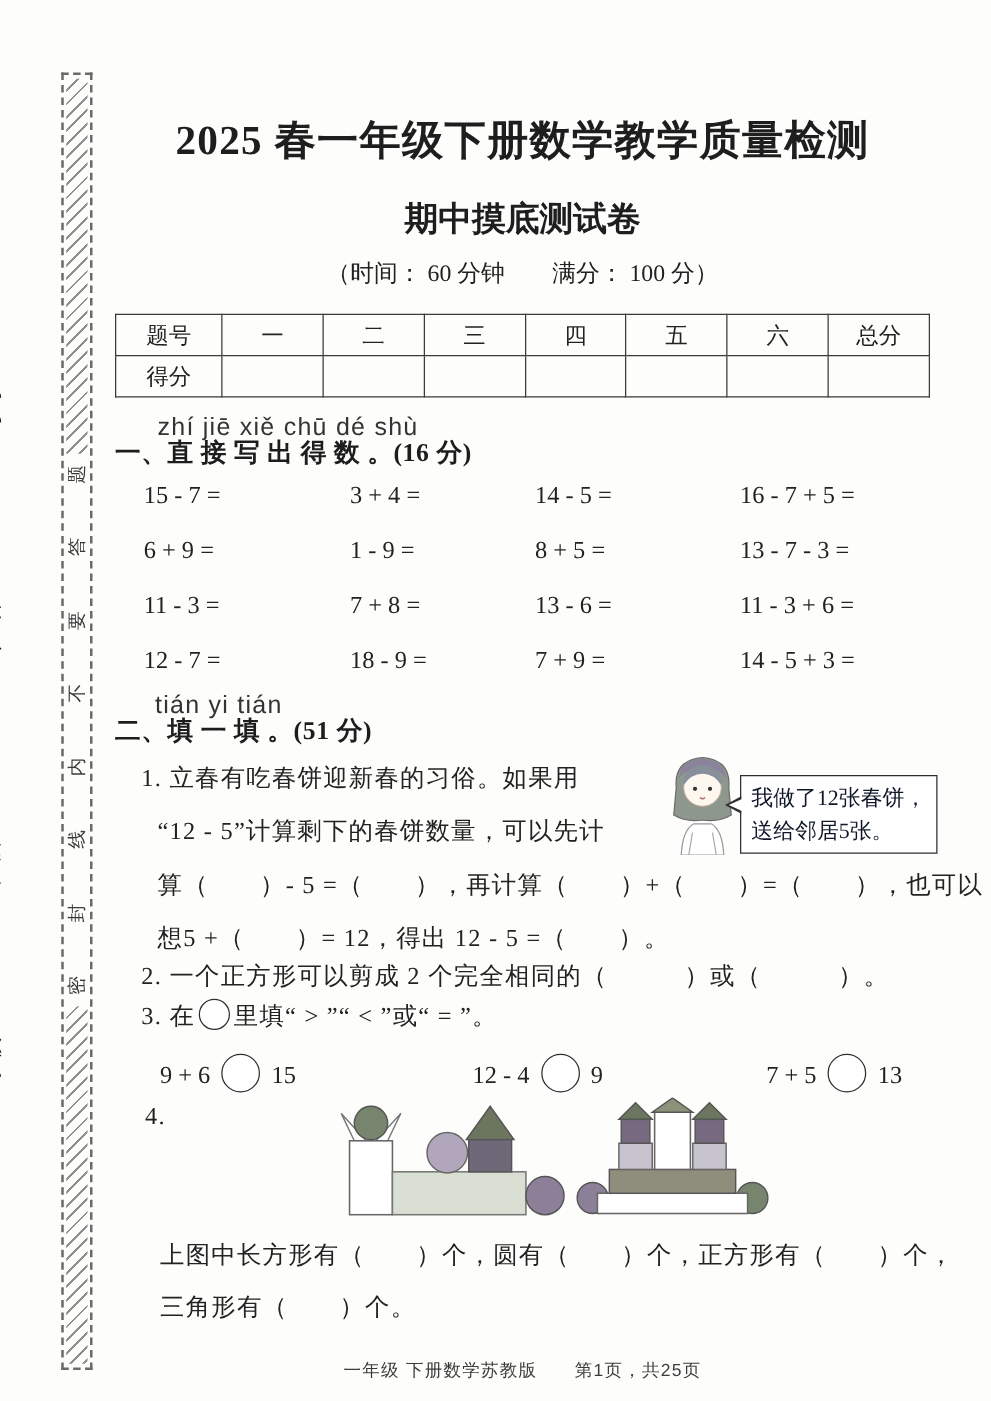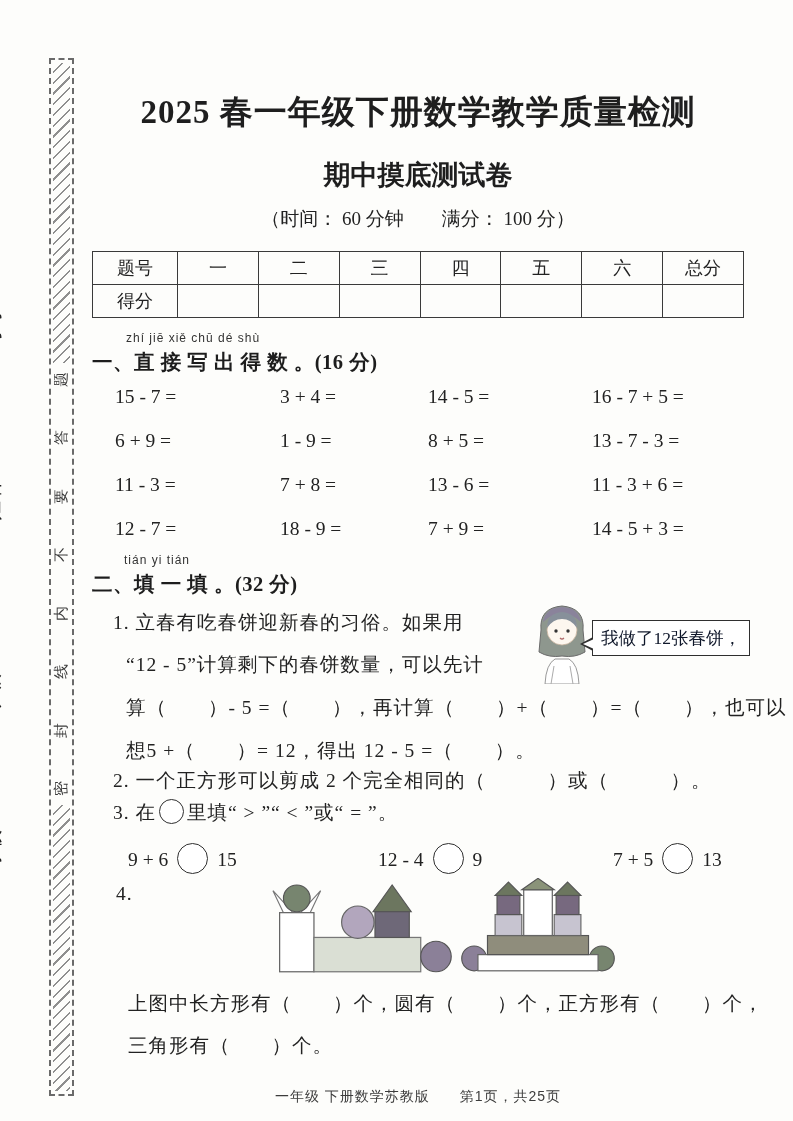"zhí jiē xiě chū dé" .pinyin { font-size: 12px -> 20px }
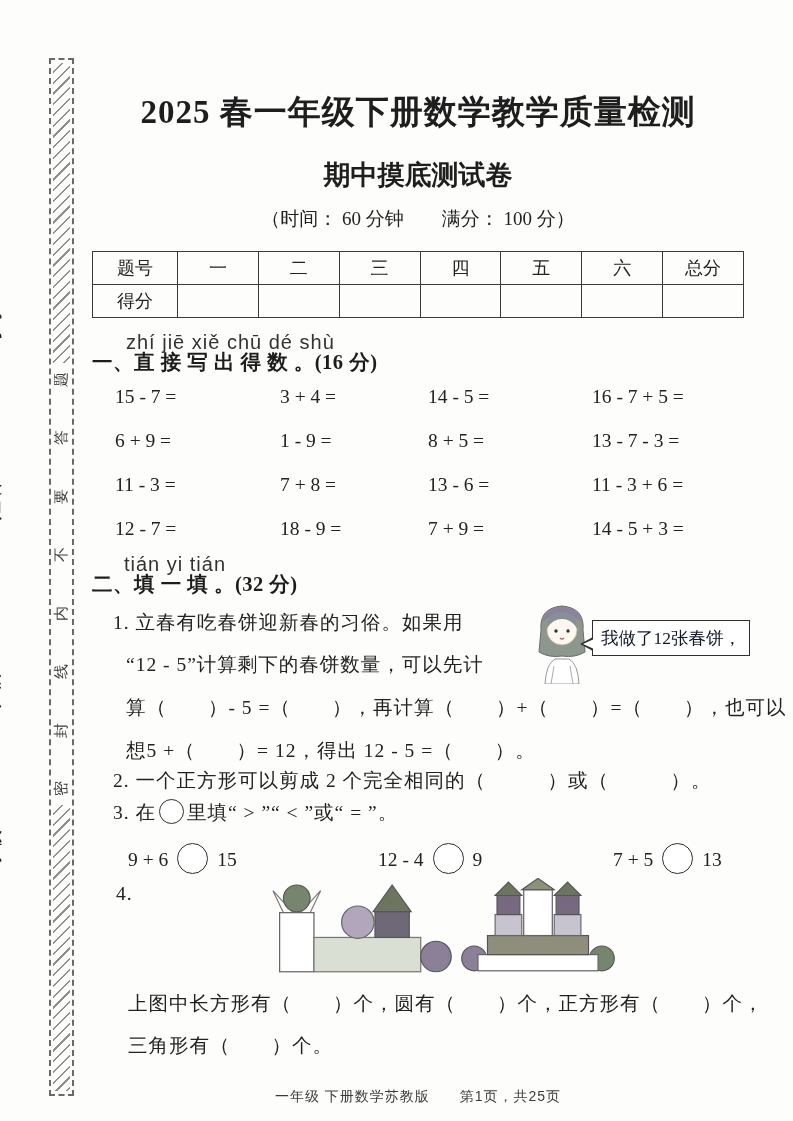"二、填 一 填 。(32 分)" div.abs { text: 32 -> 51 }
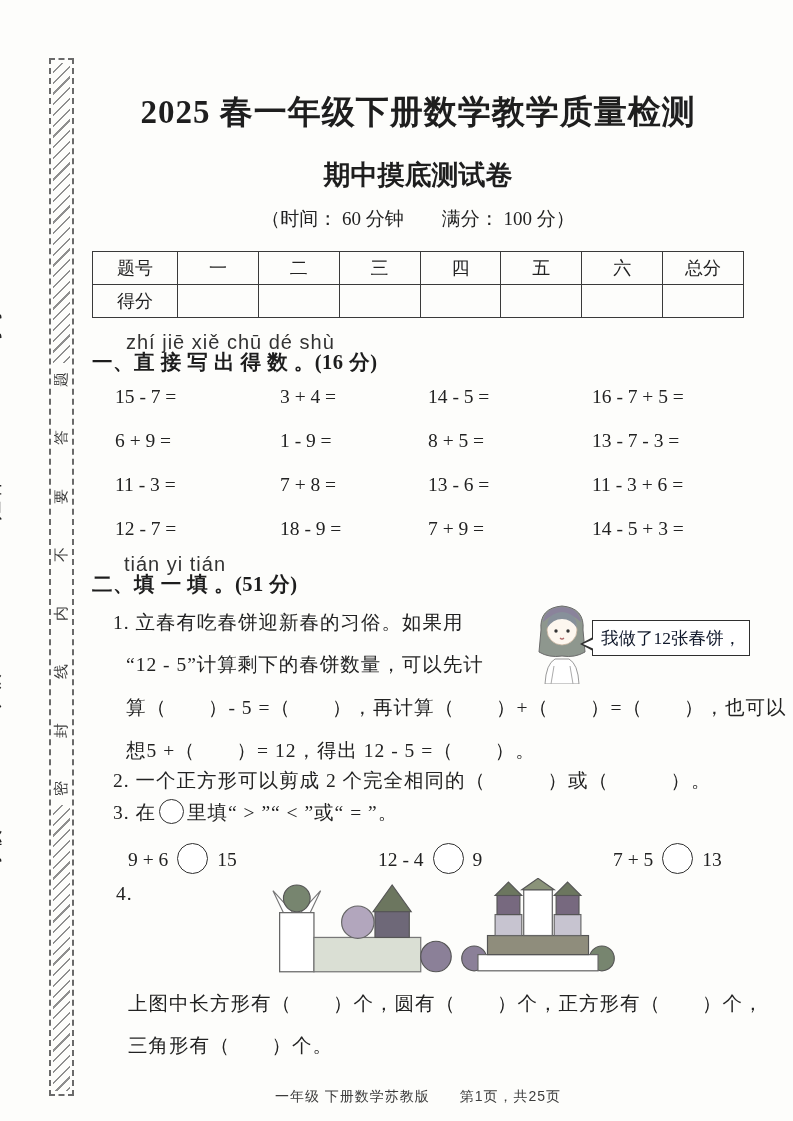"送给邻居5张。" div { html: none -> <div>送给邻居5张。</div> }
